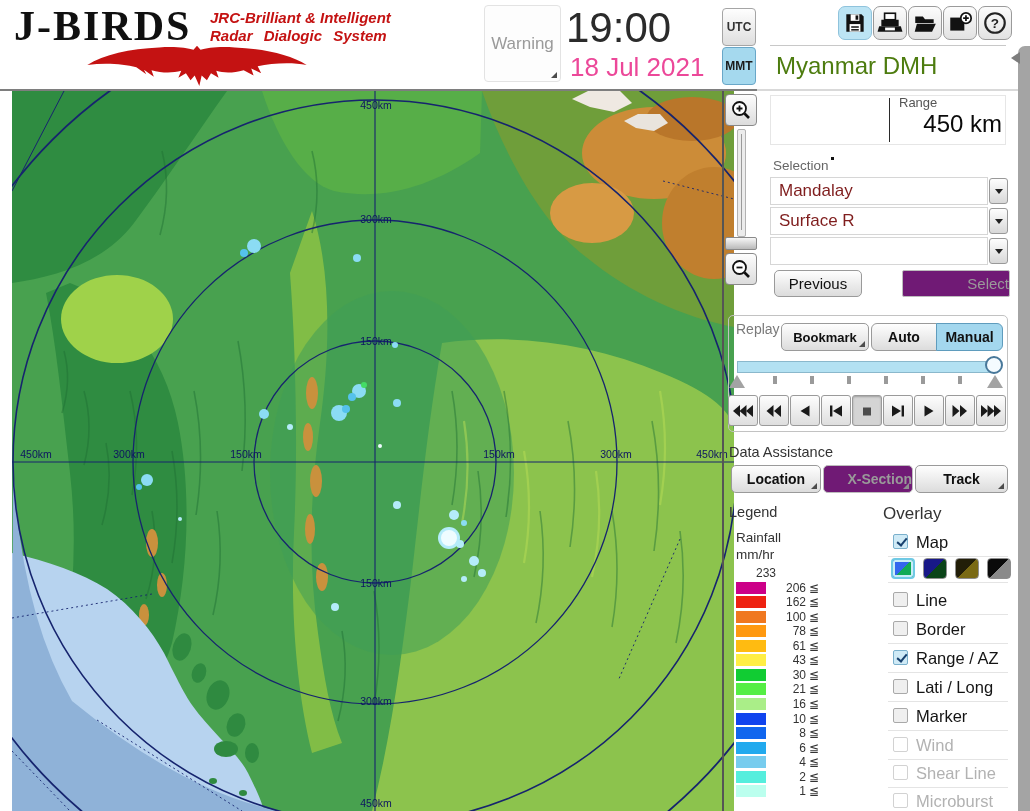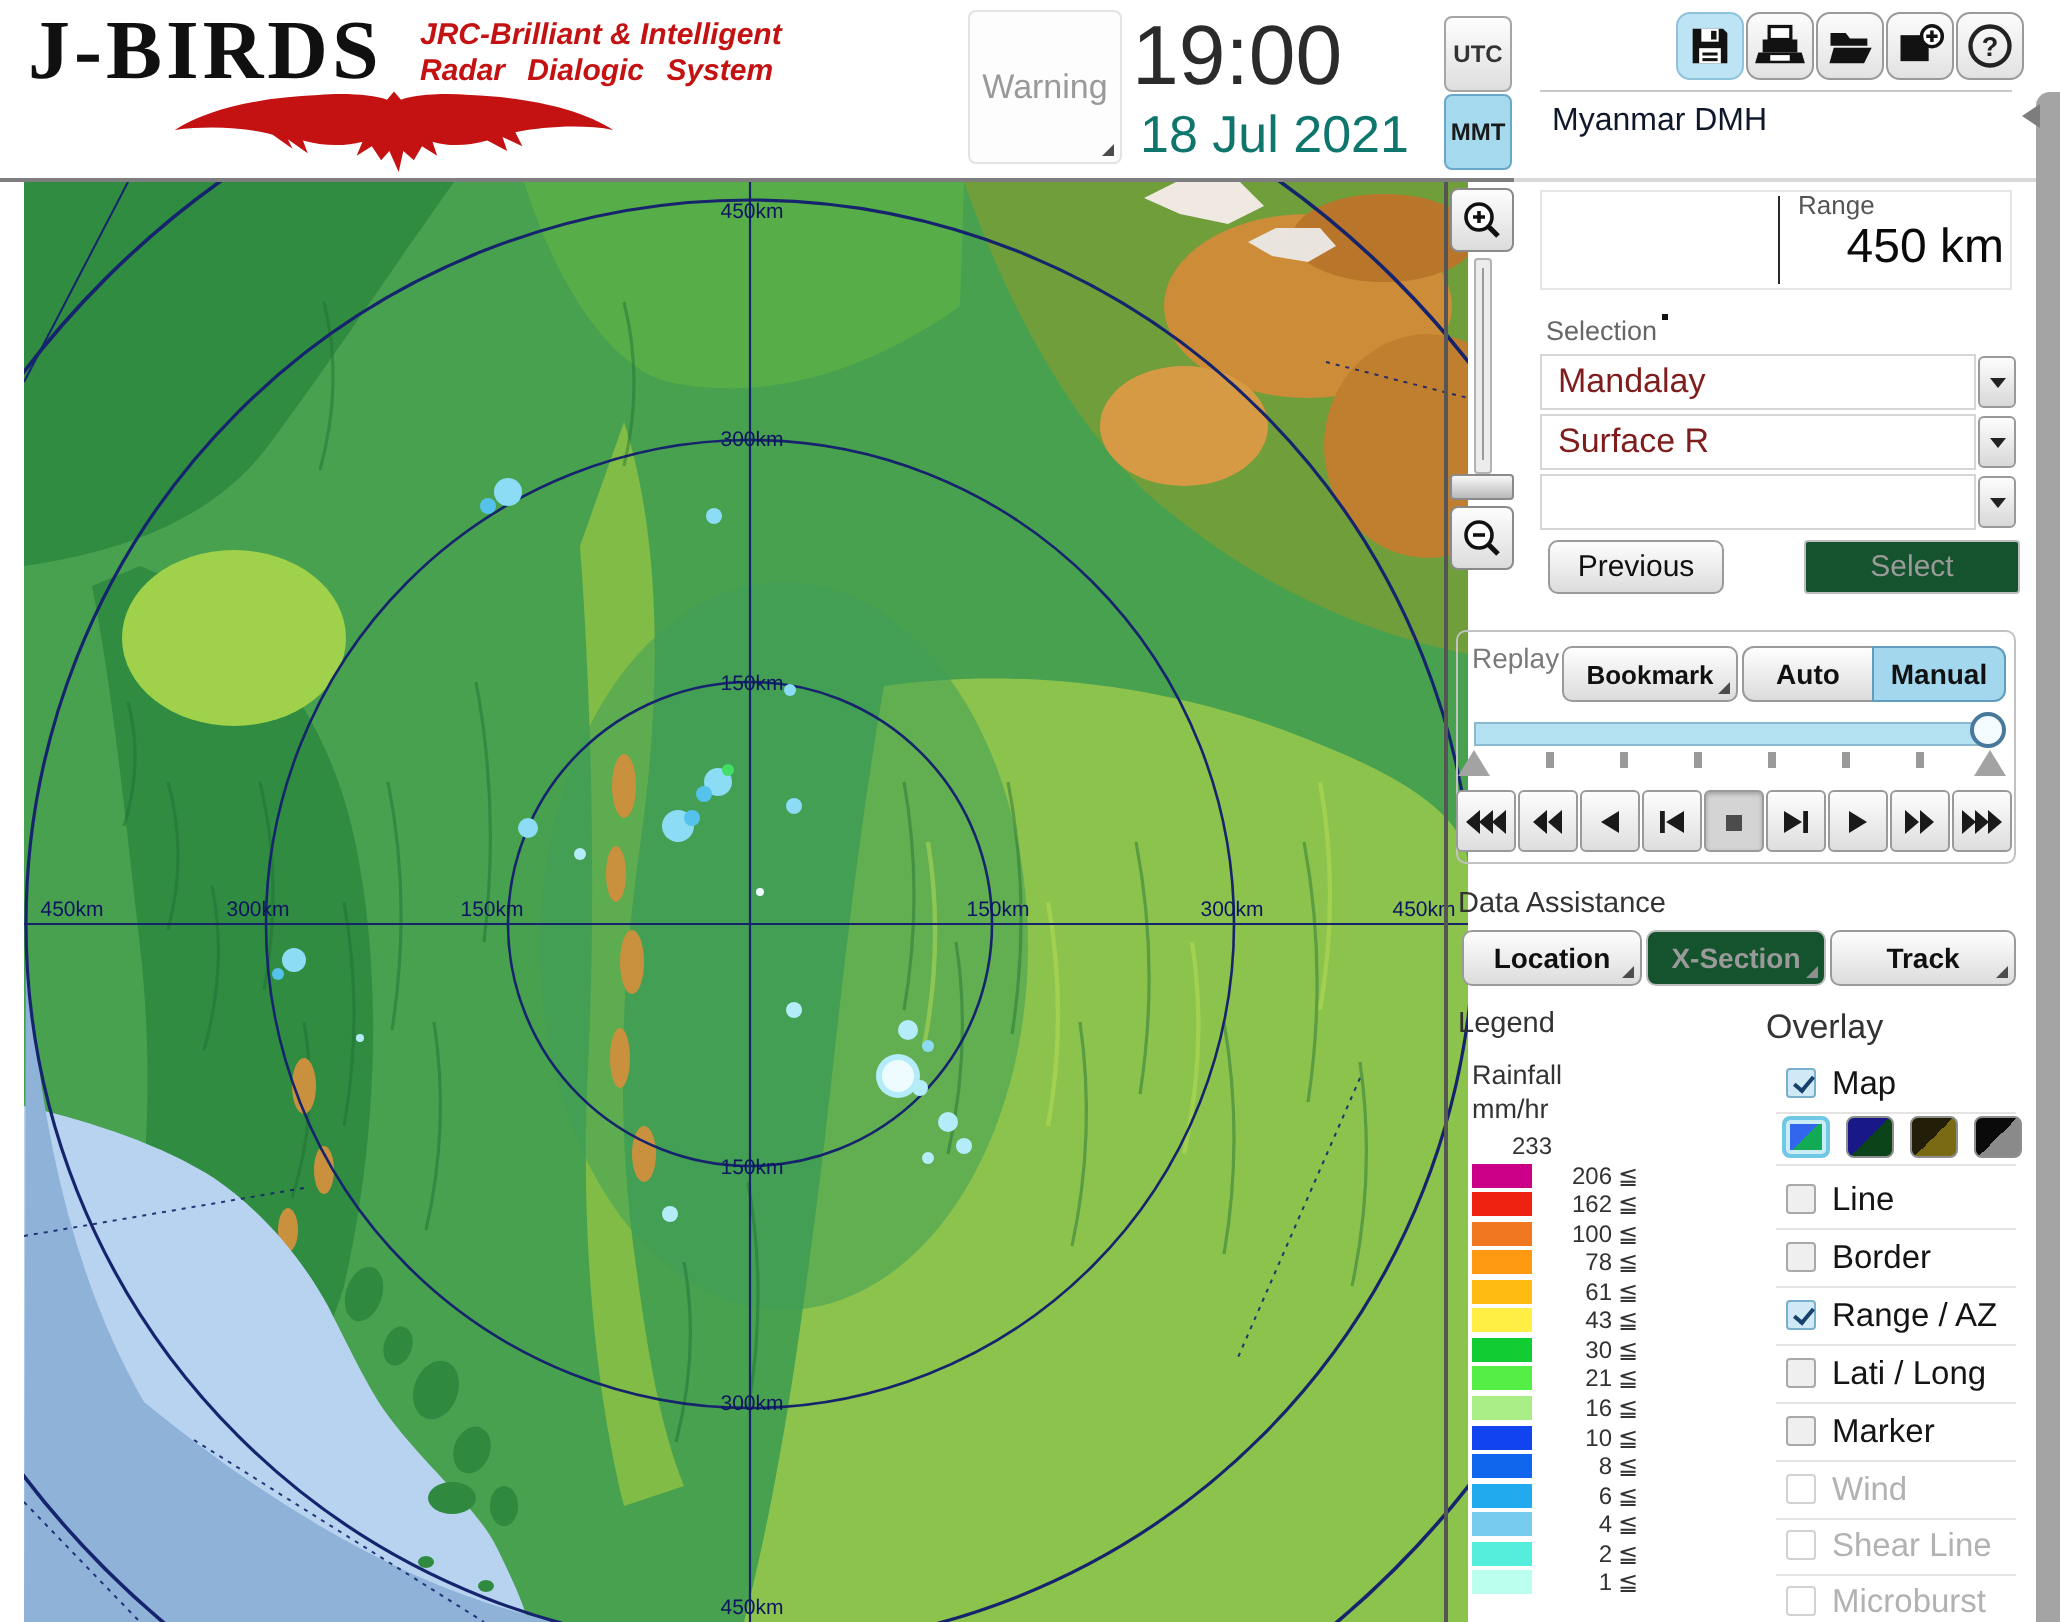"18 Jul 2021" #clock-date { color: #0f766e -> #ec4899 }
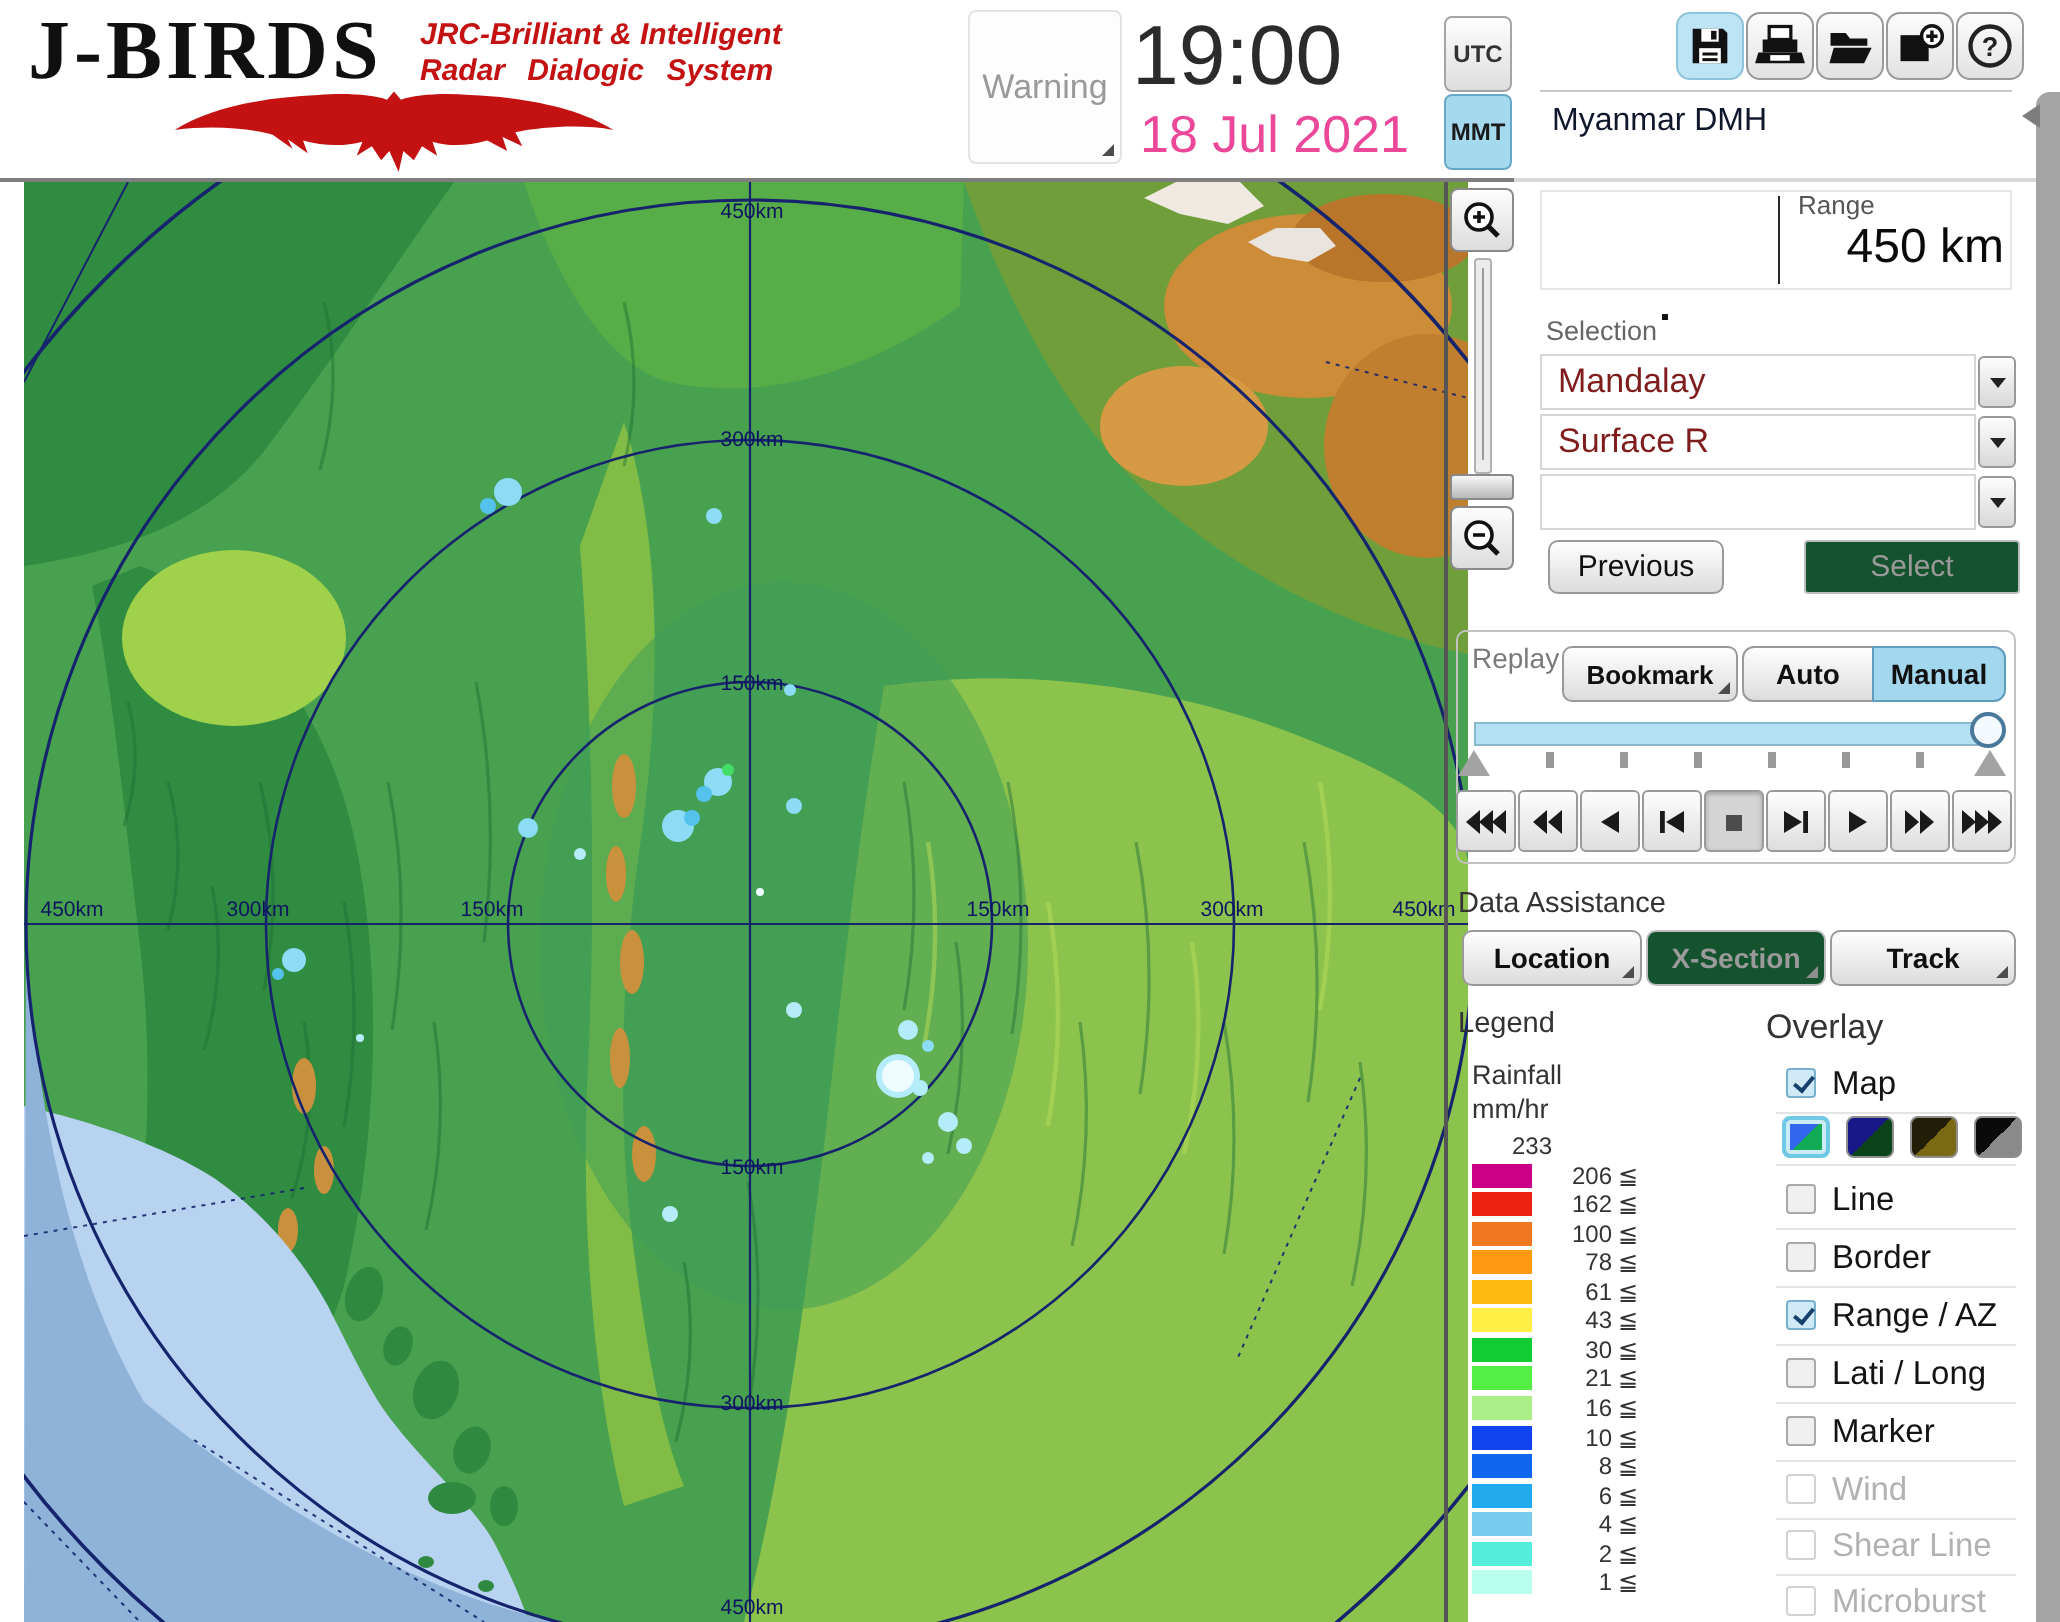"Myanmar DMH" #site-name { color: #0f172a -> #4d7c0f; font-size: 16px -> 24px }
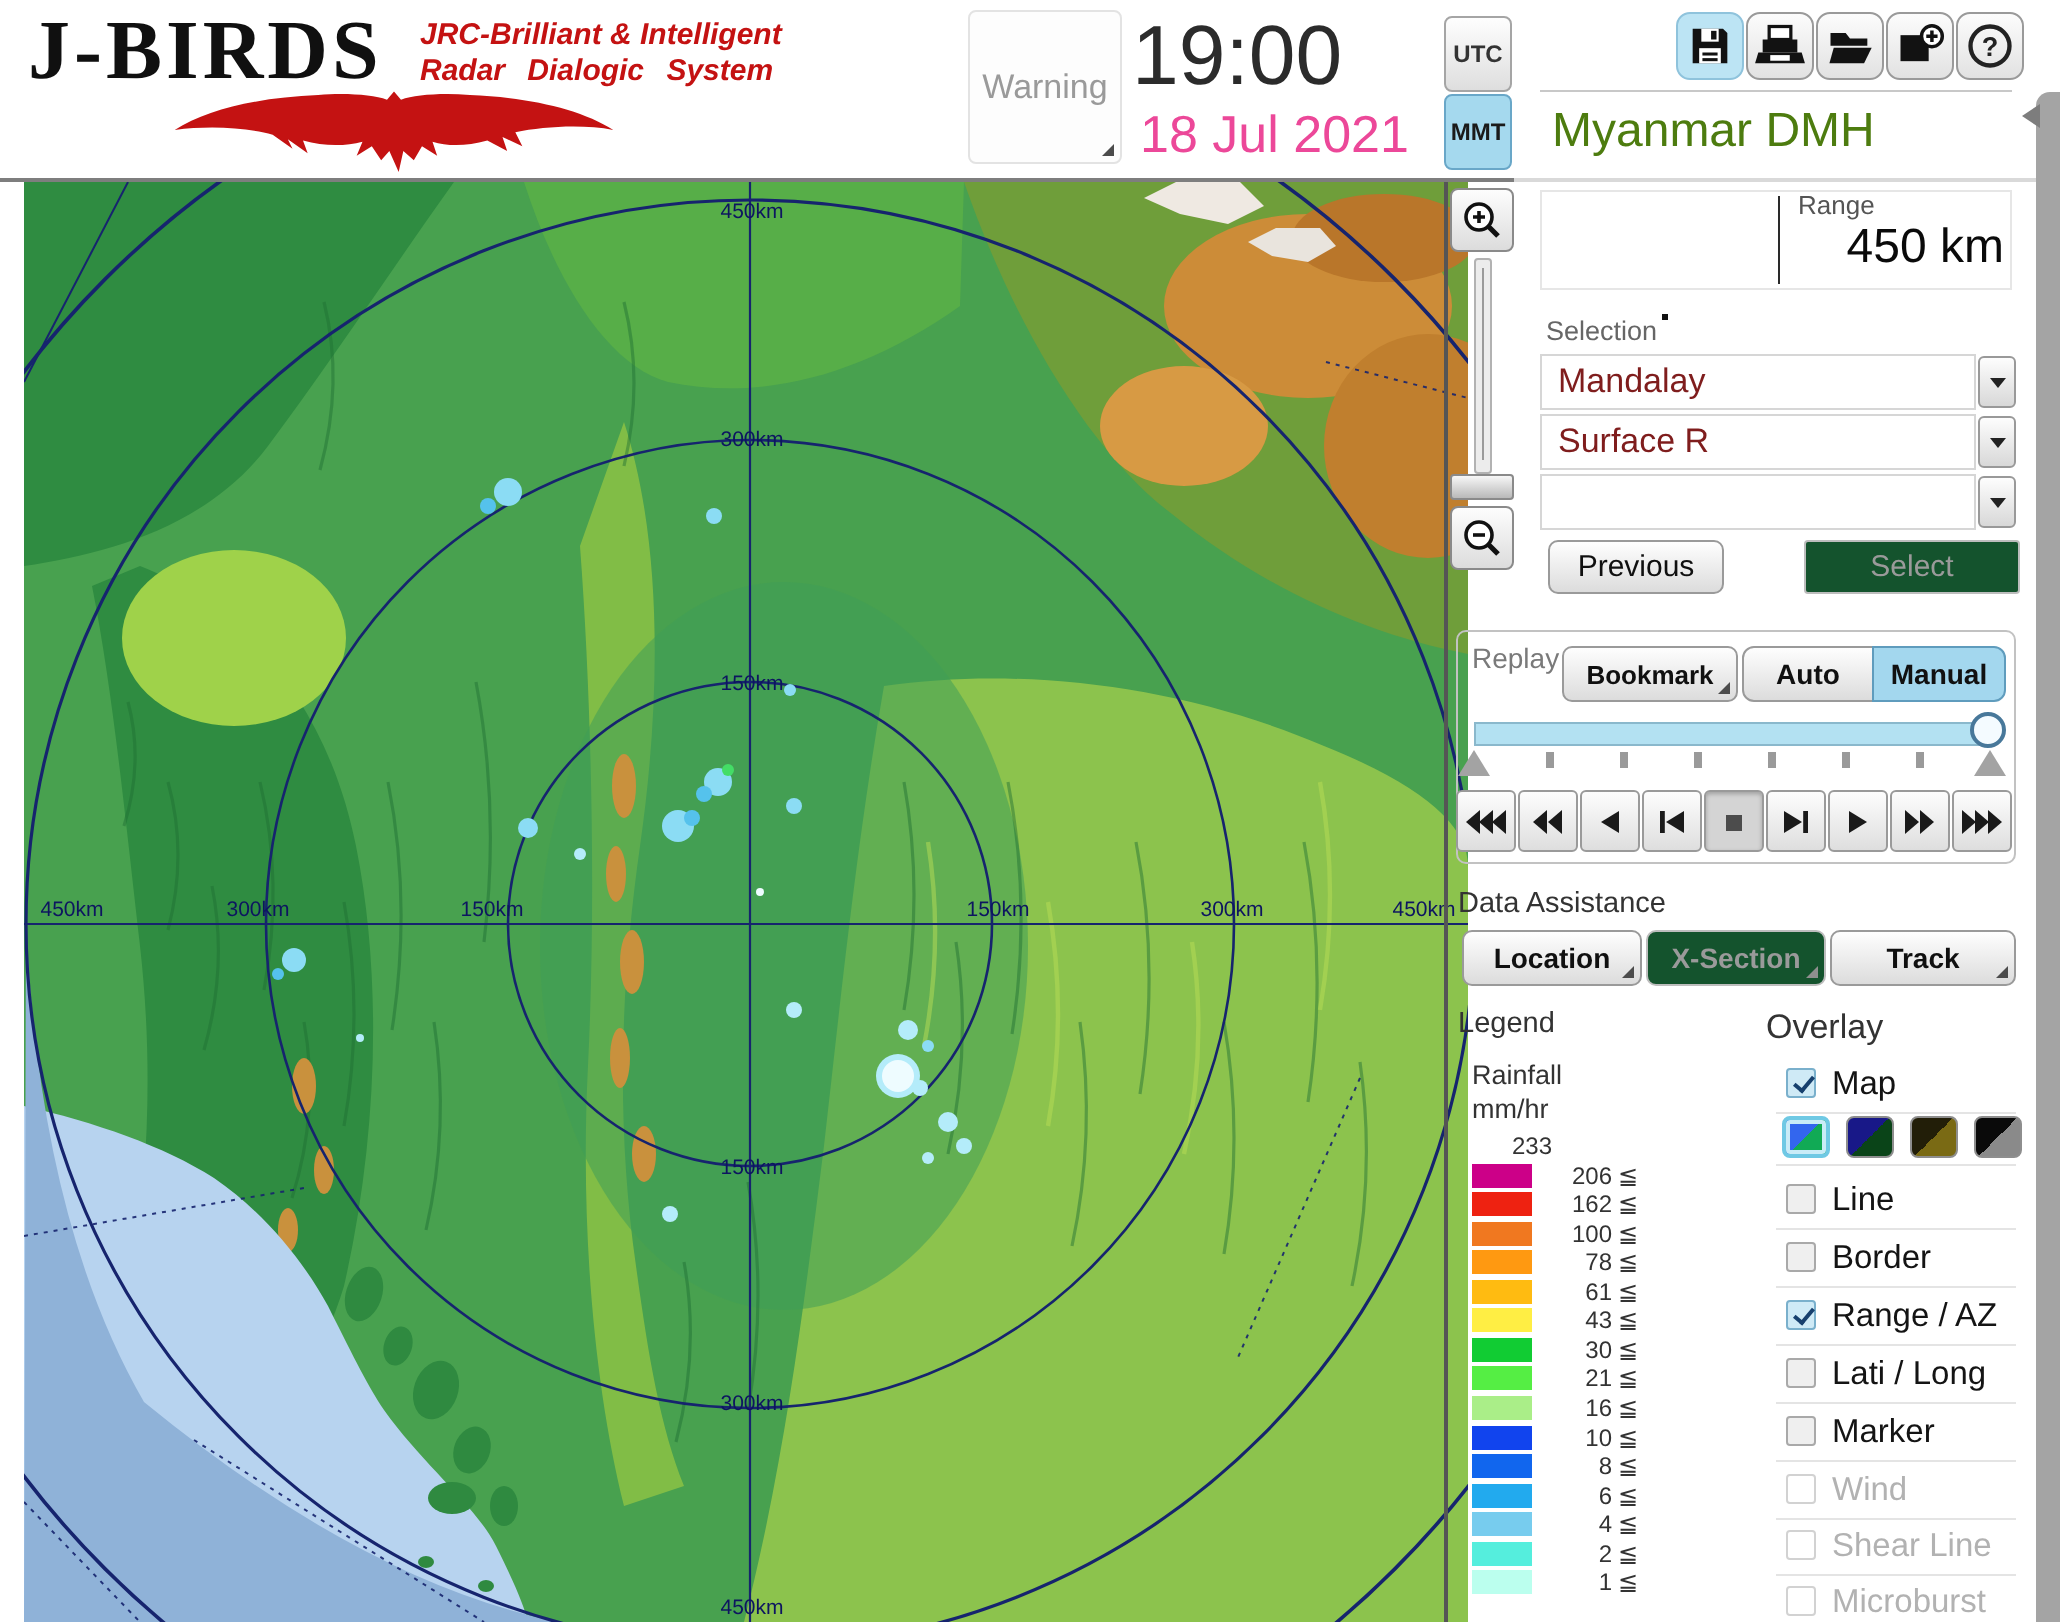"Select" .btn.disabled { background: #14532d -> #701a75; justify-content: none -> flex-end }
